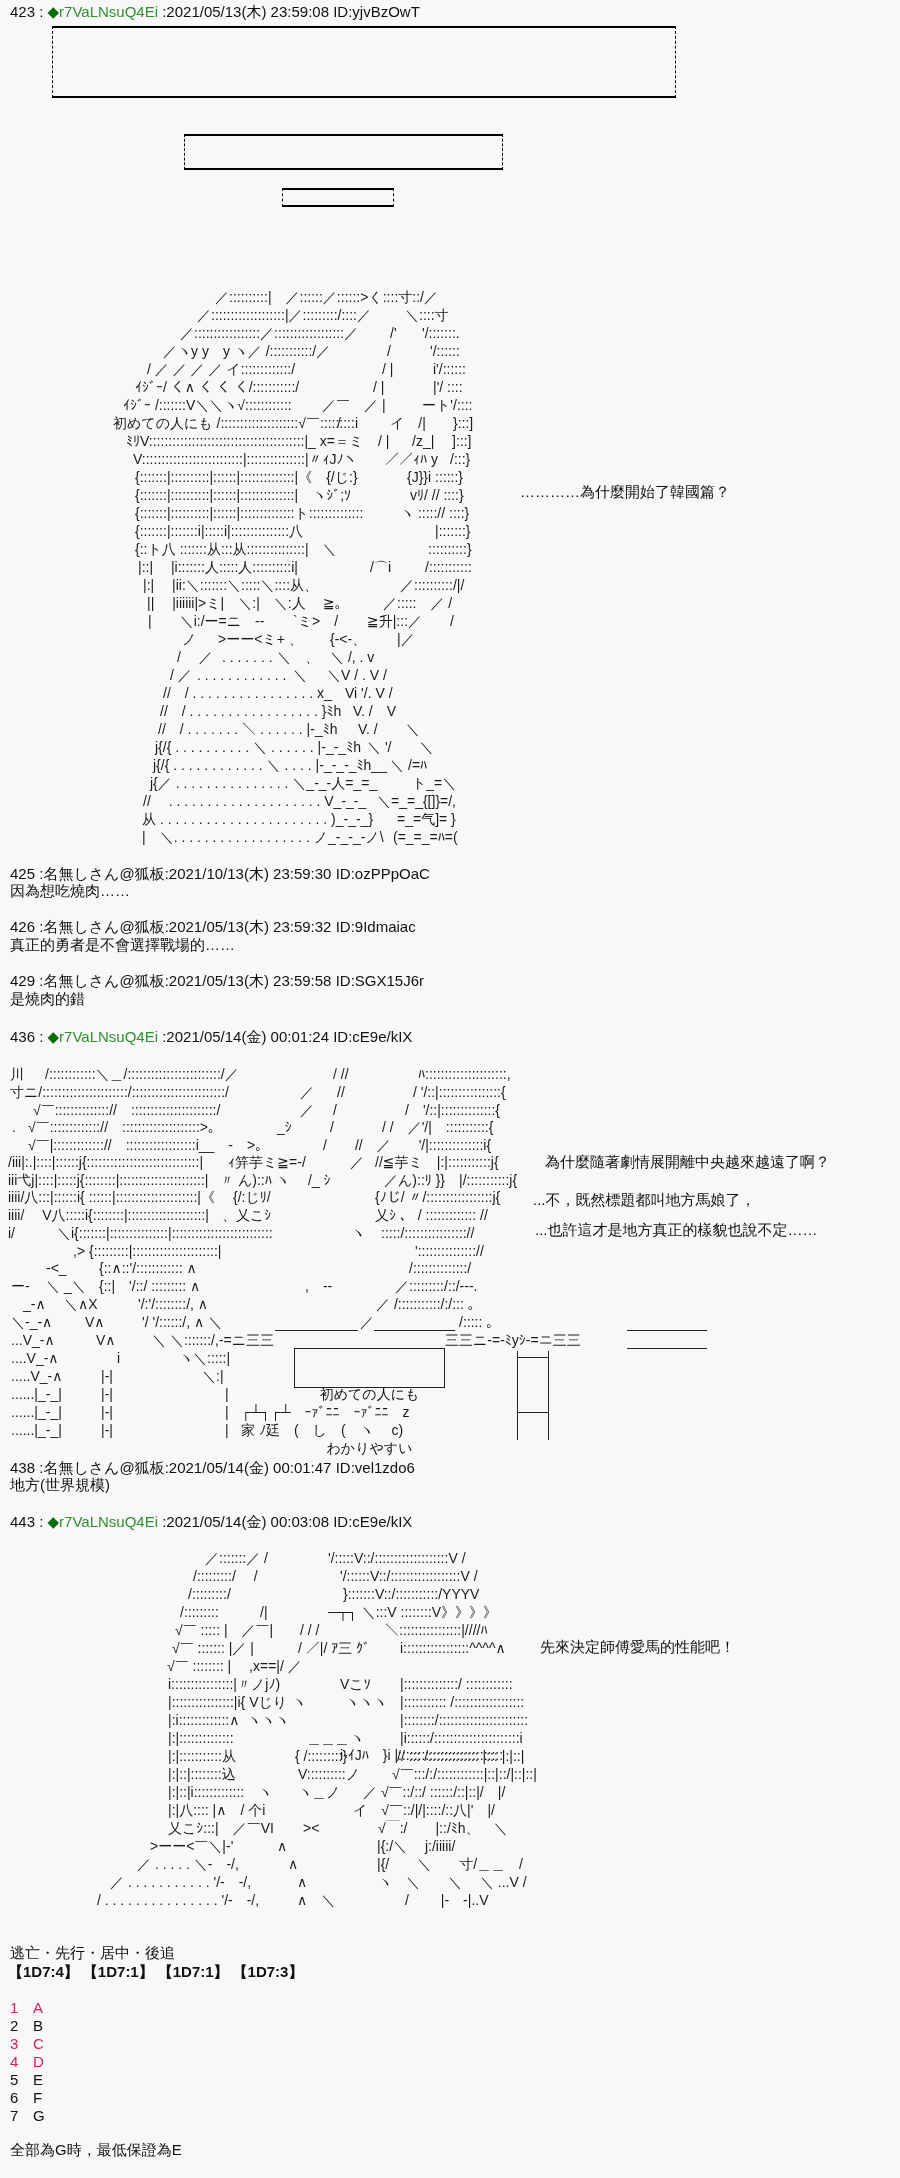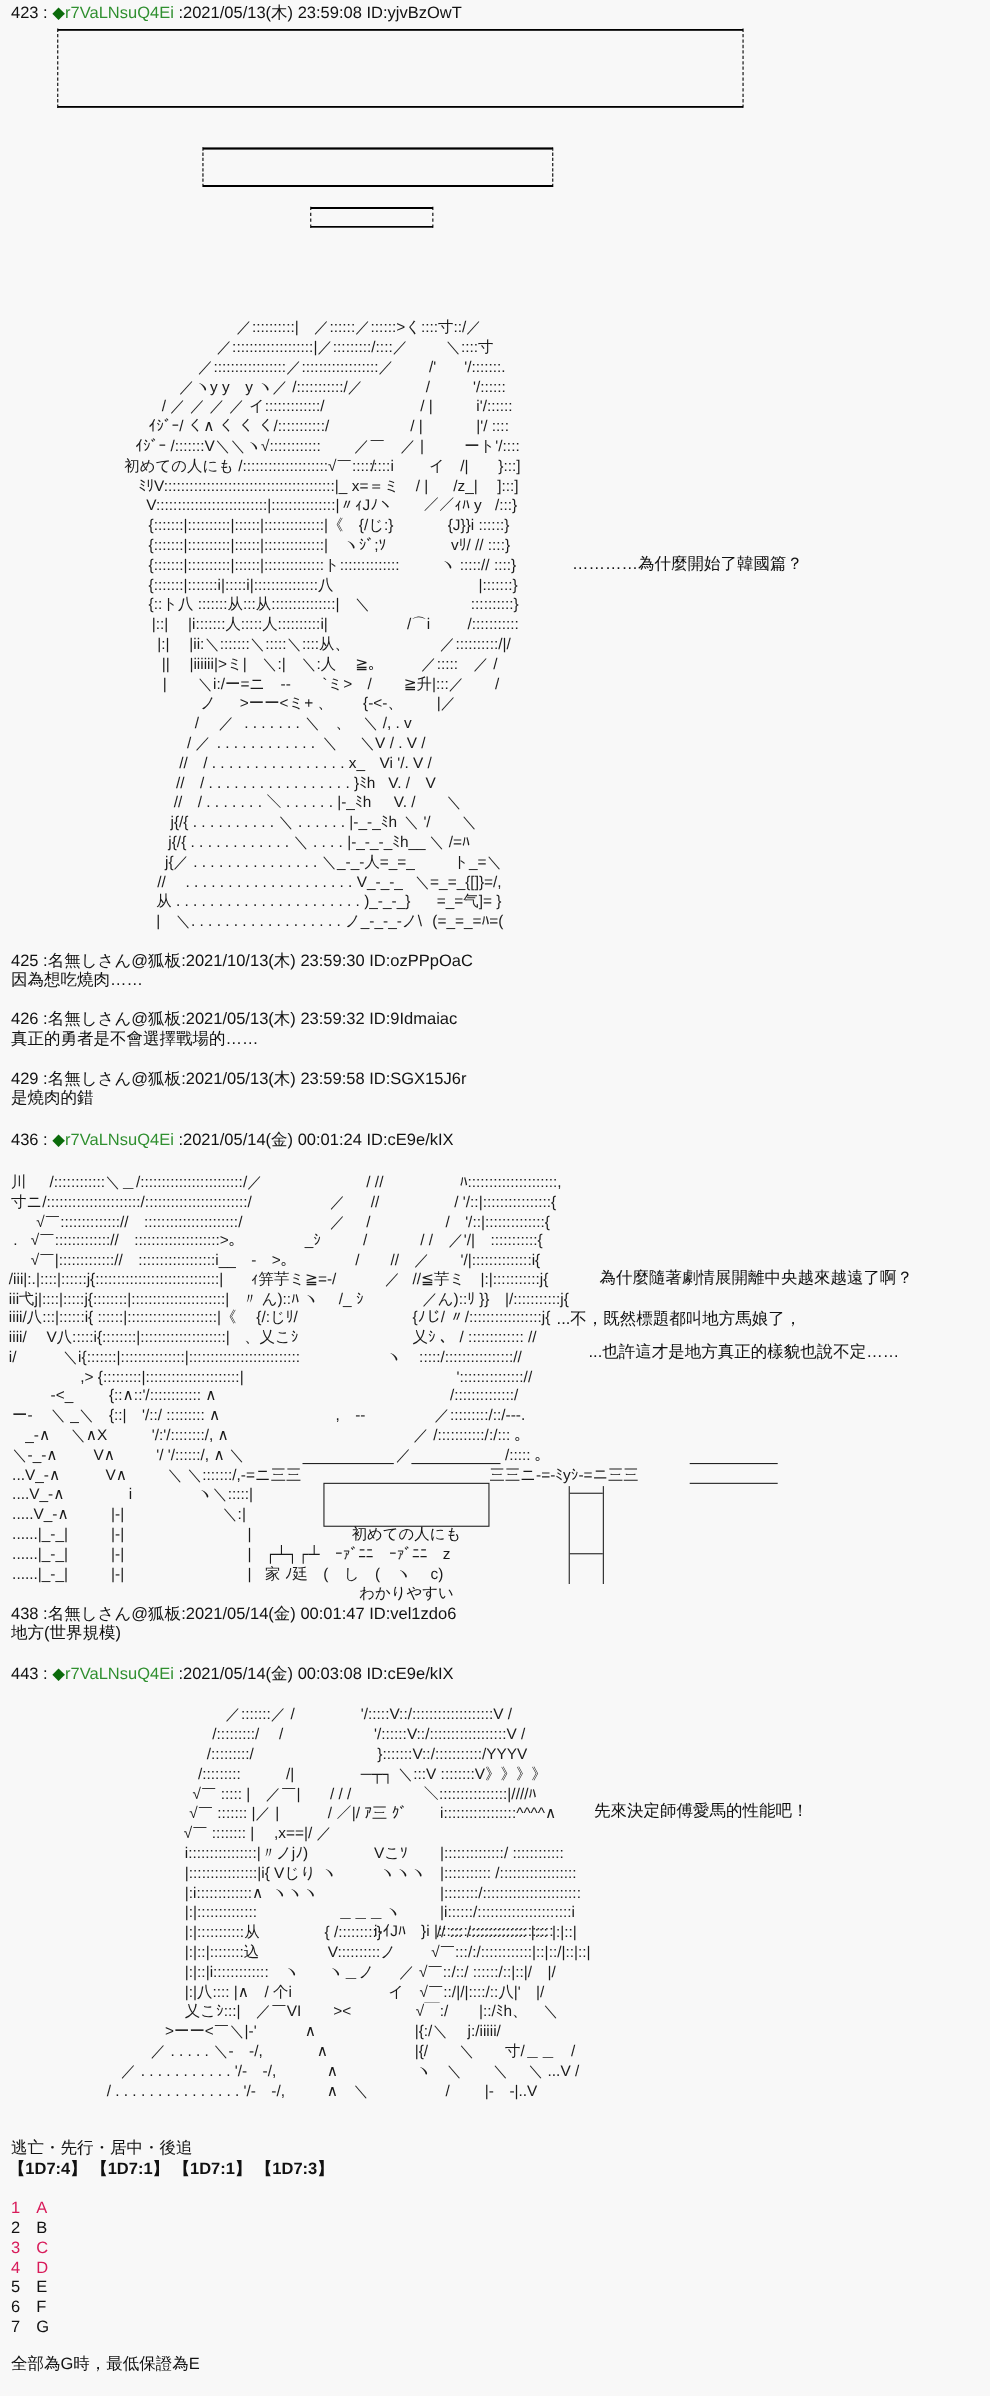"…………為什麼開始了韓國篇？" div.t { top: 504px -> 483px }
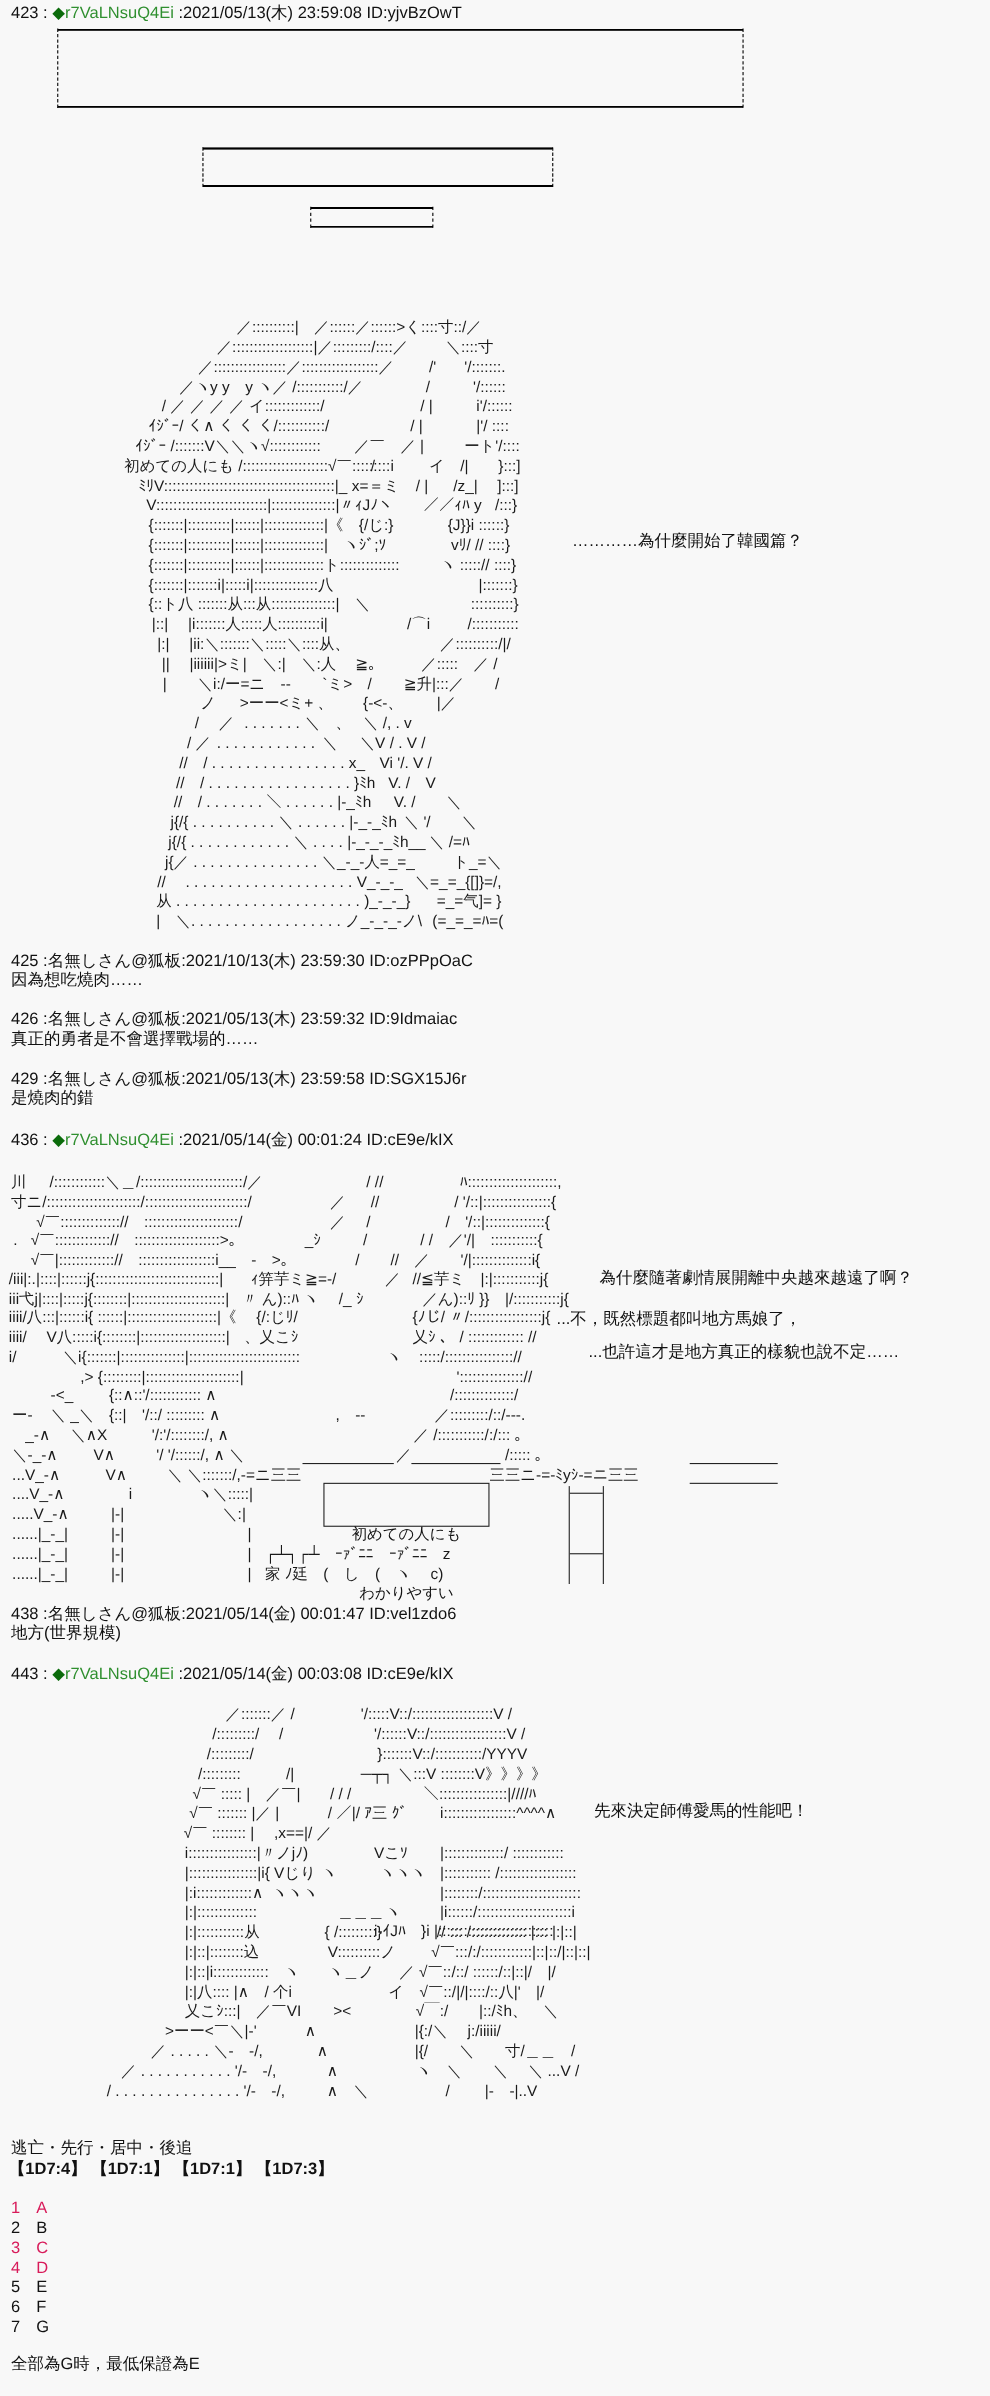"...不，既然標題都叫地方馬娘了，" div.t { left: 506px -> 533px }
